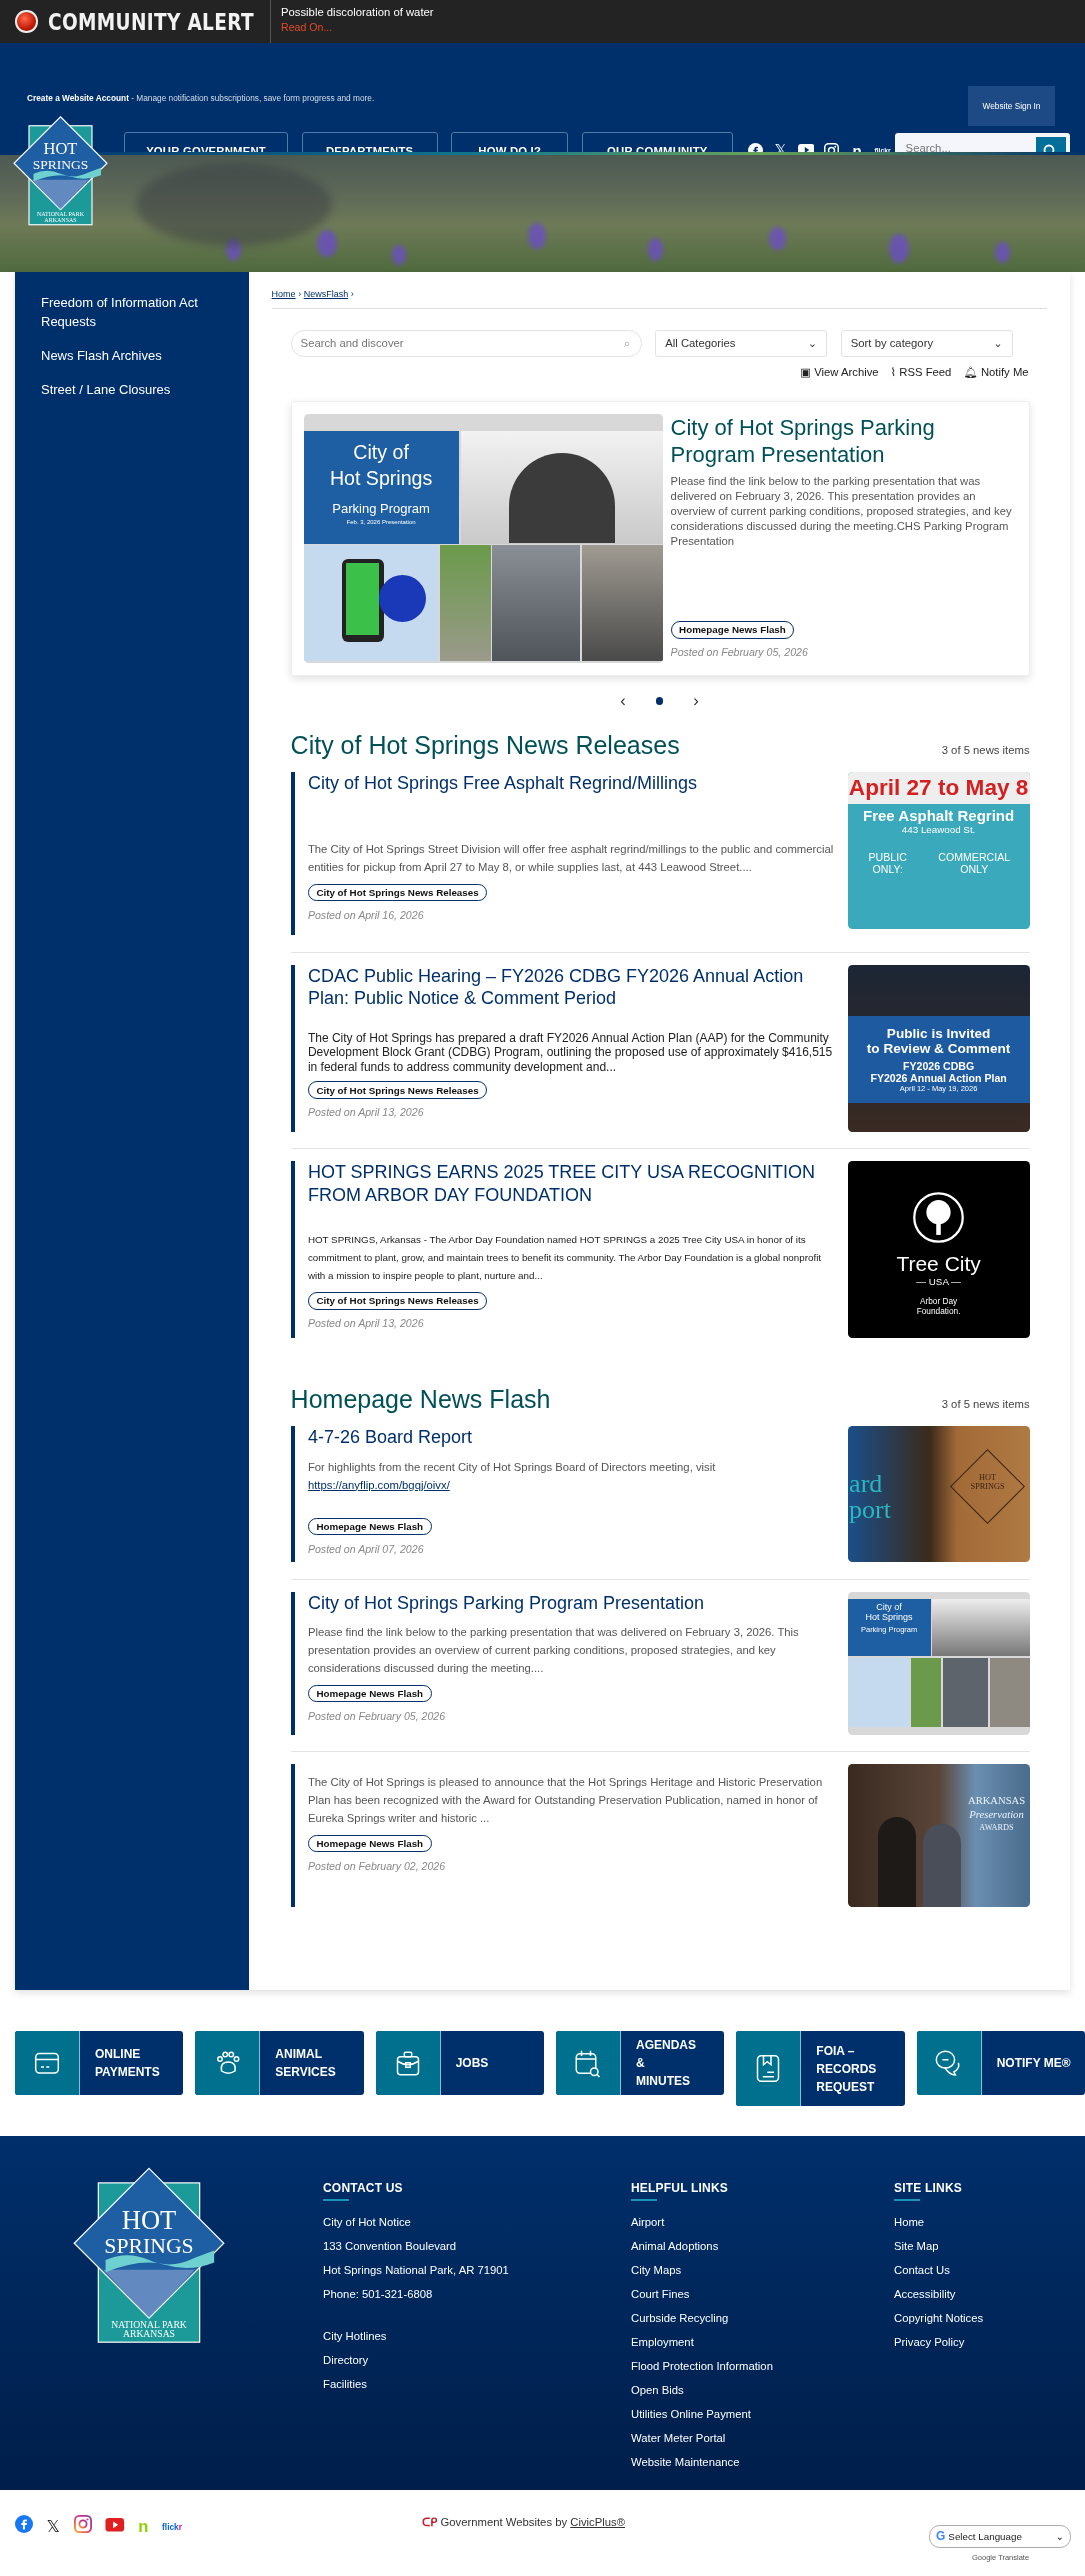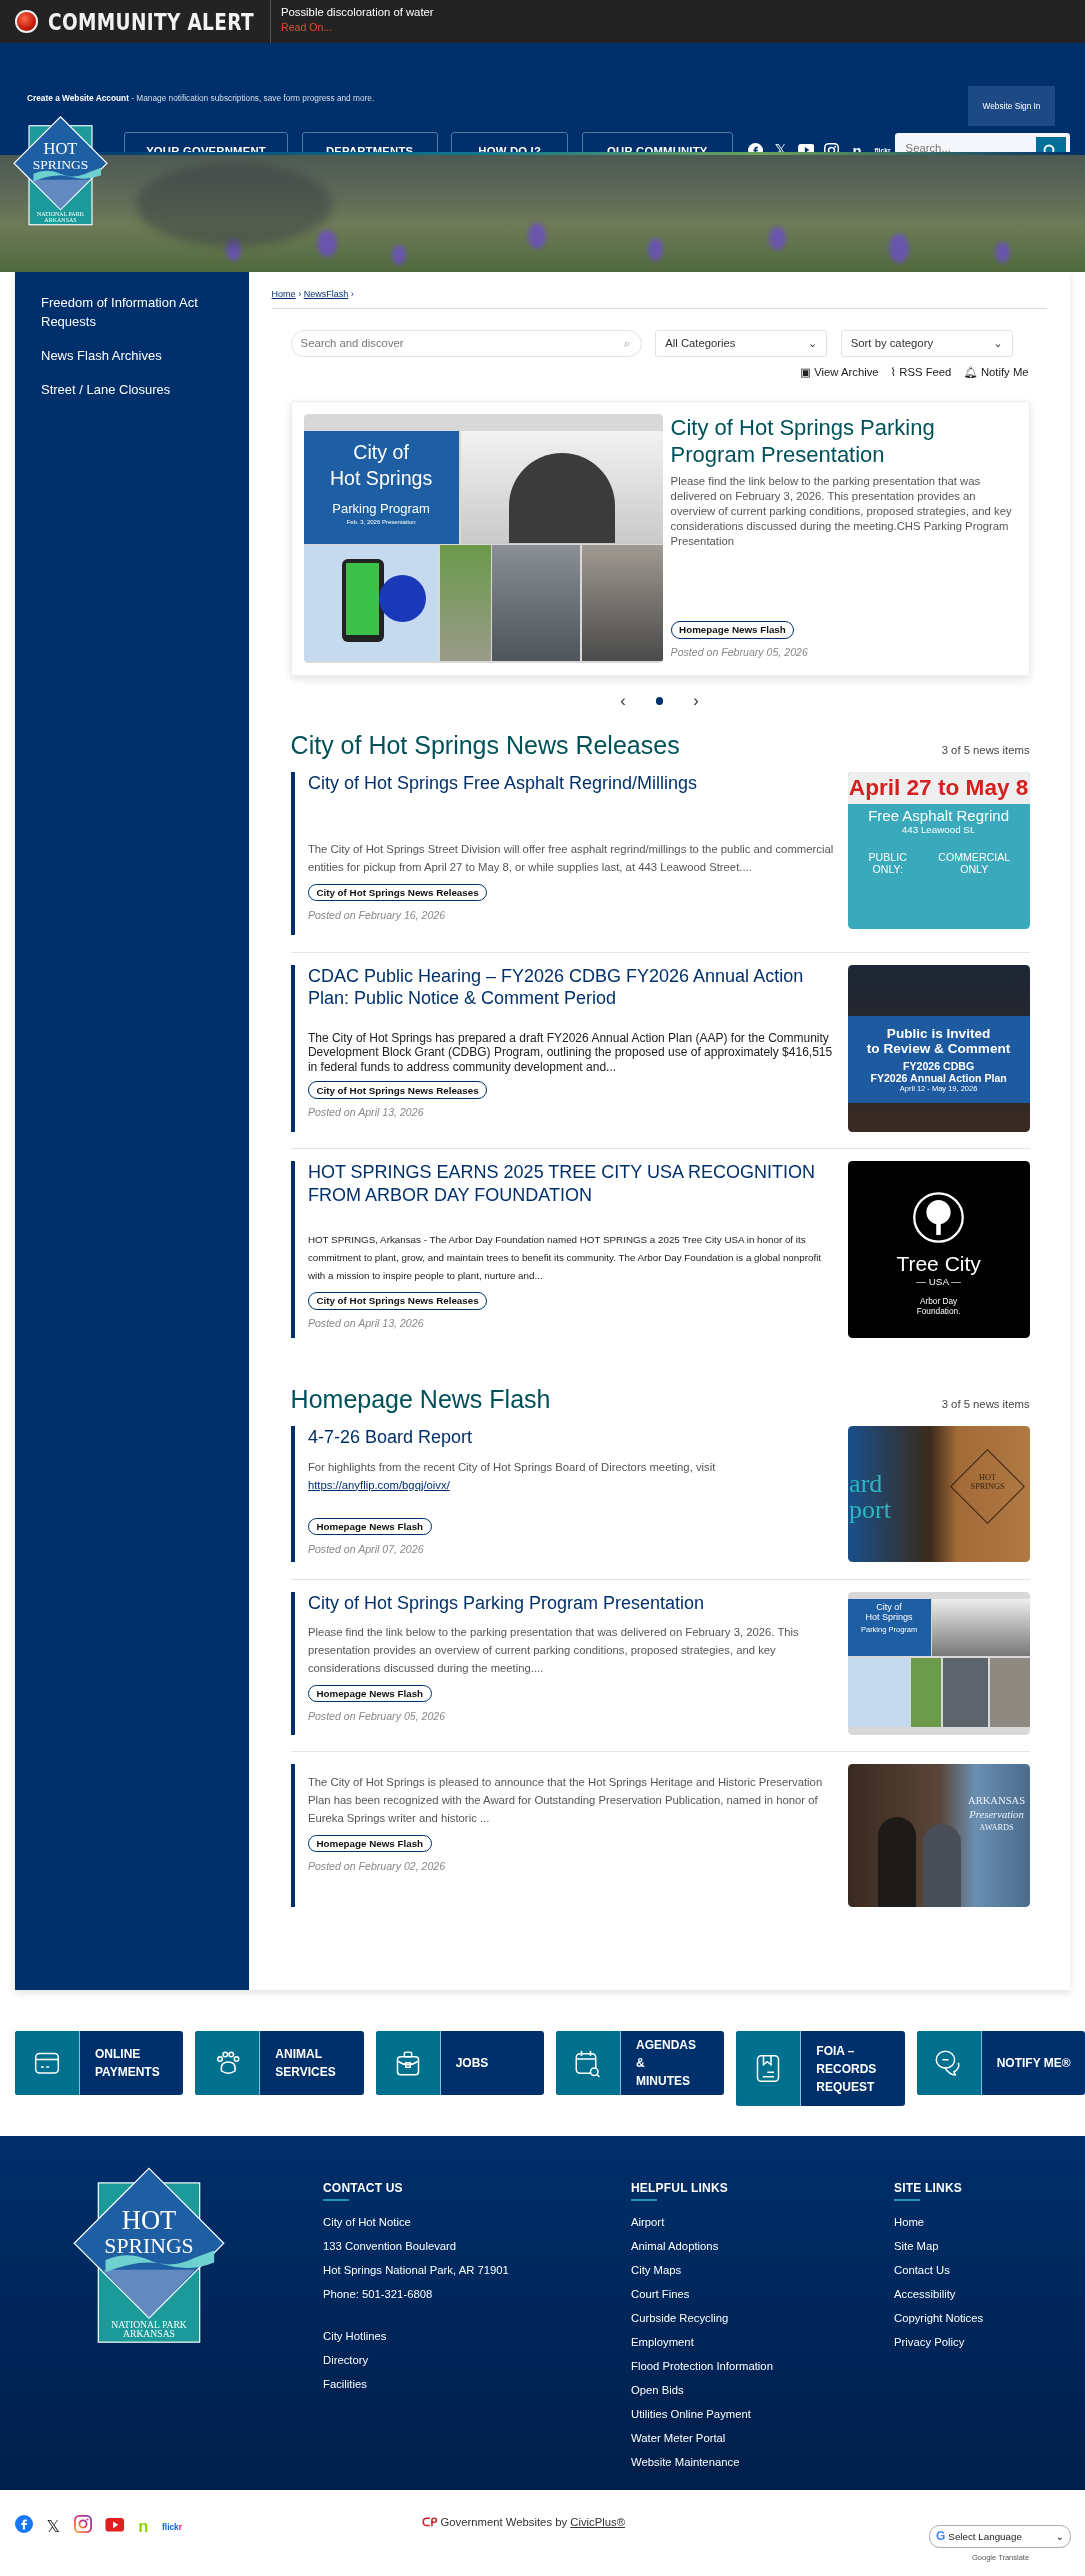"Free Asphalt Regrind" div { font-weight: normal -> bold }
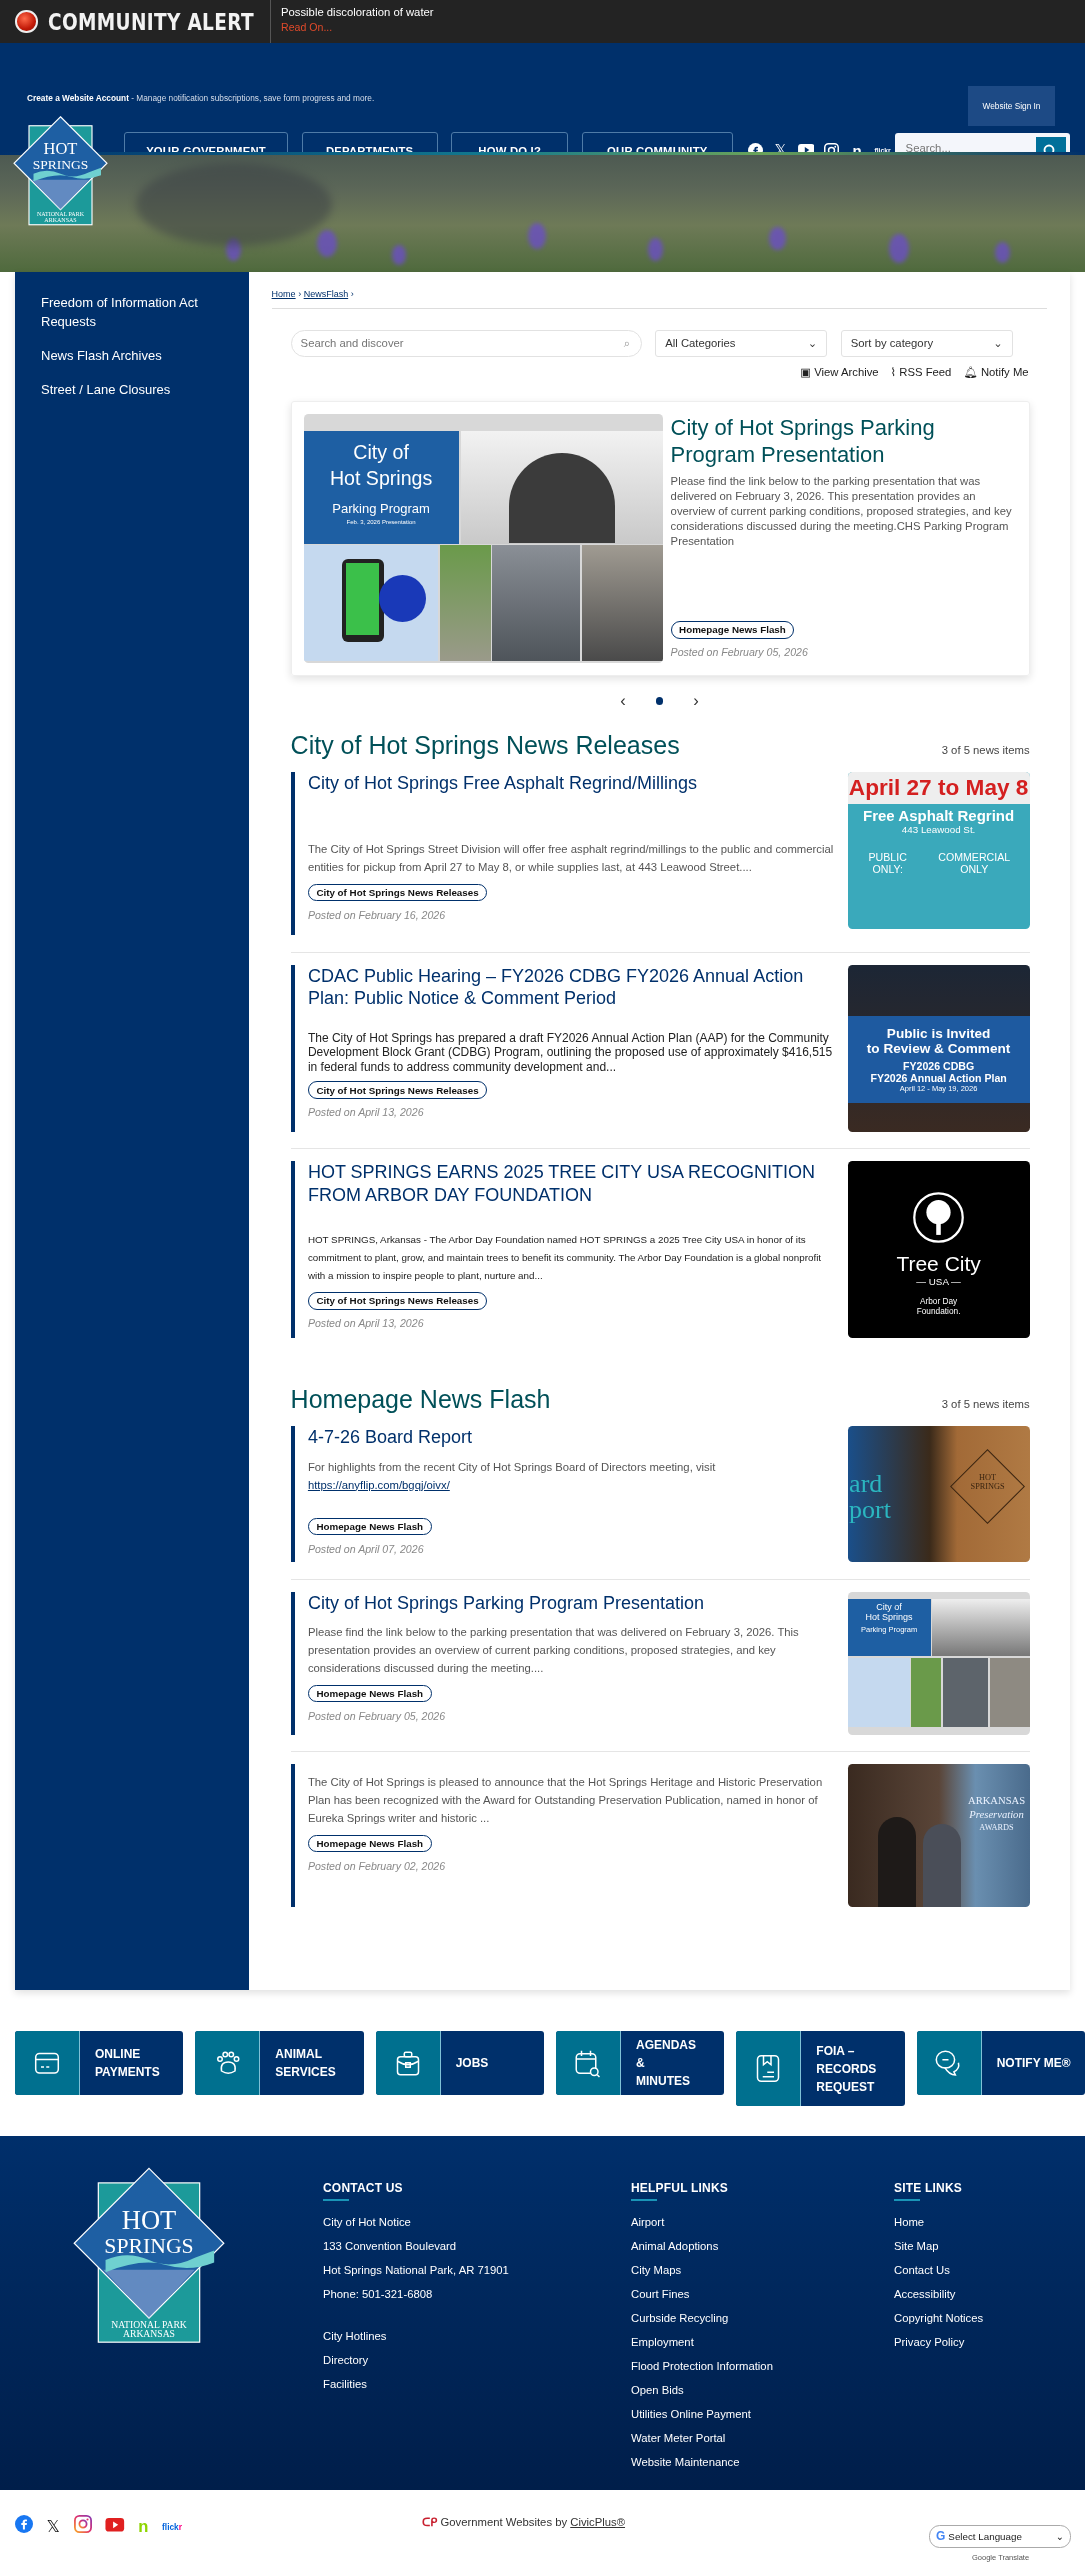"Posted on February 16, 2026" div.posted { text: February -> April }
